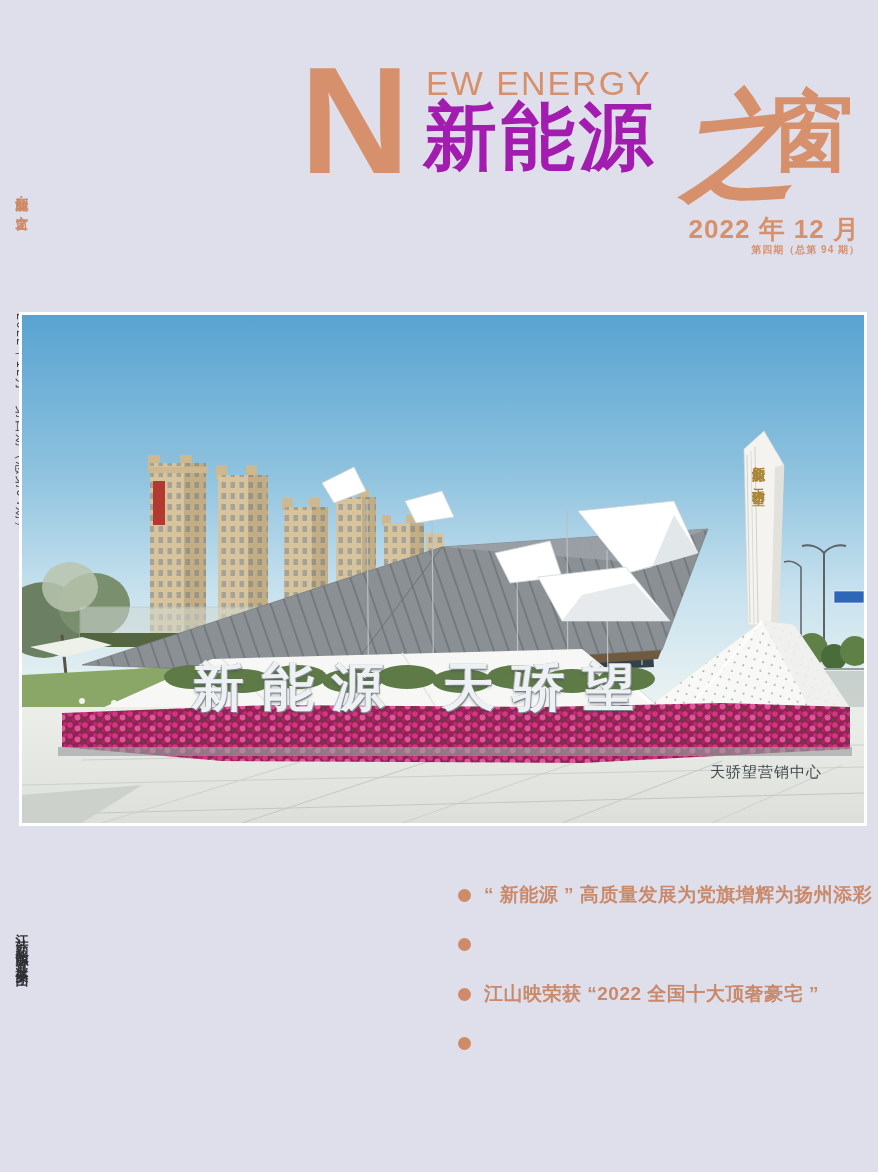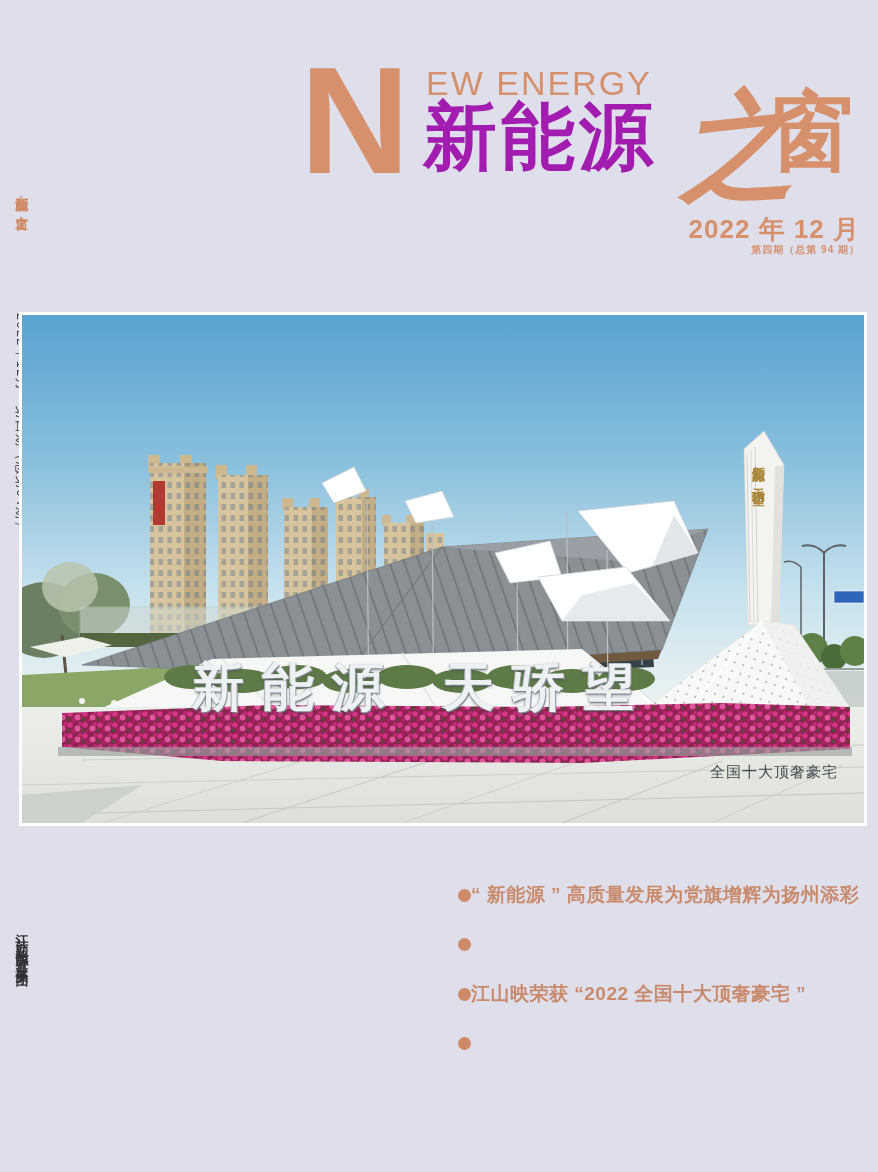"全国十大顶奢豪宅" div.photo-caption { text: 全国十大顶奢豪宅 -> 天骄望营销中心 }
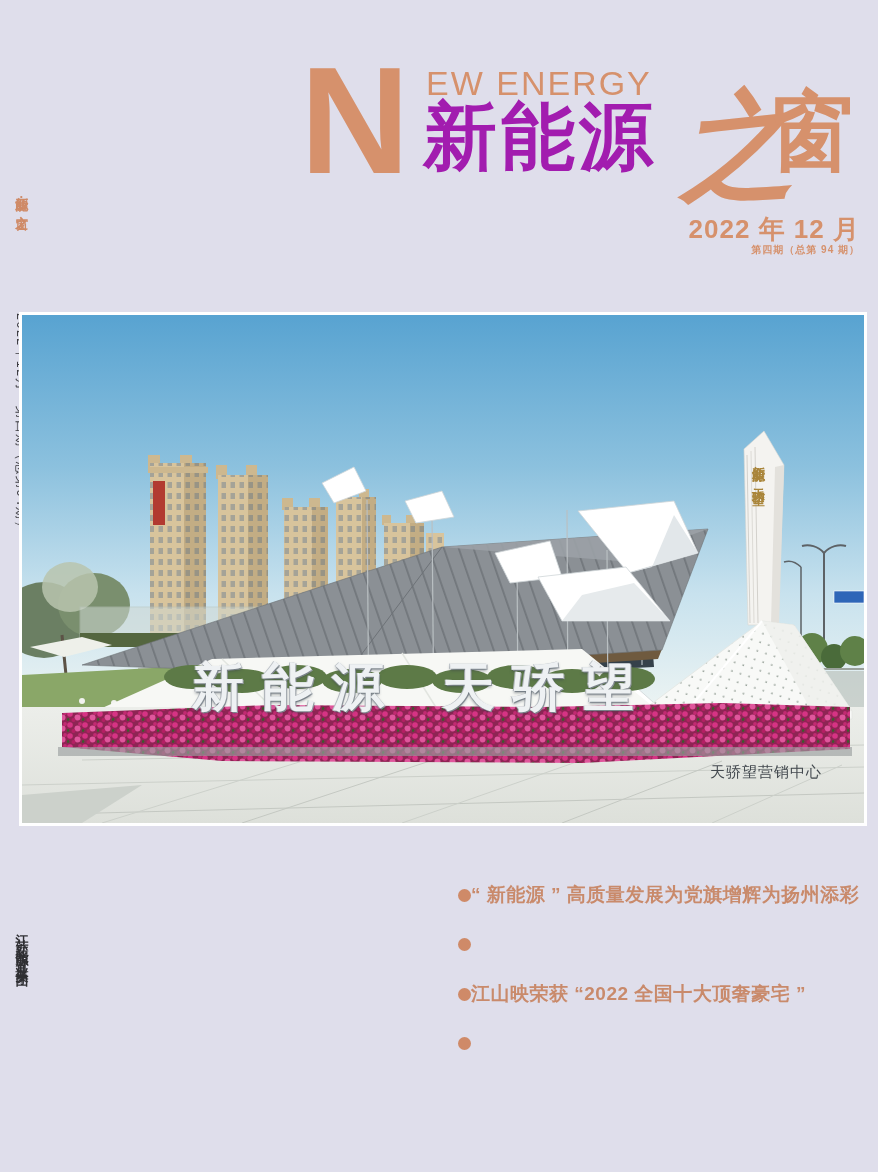"“ 新能源 ” 高质量发展为党旗增辉为扬州添彩" .headline { gap: none -> 13px }
